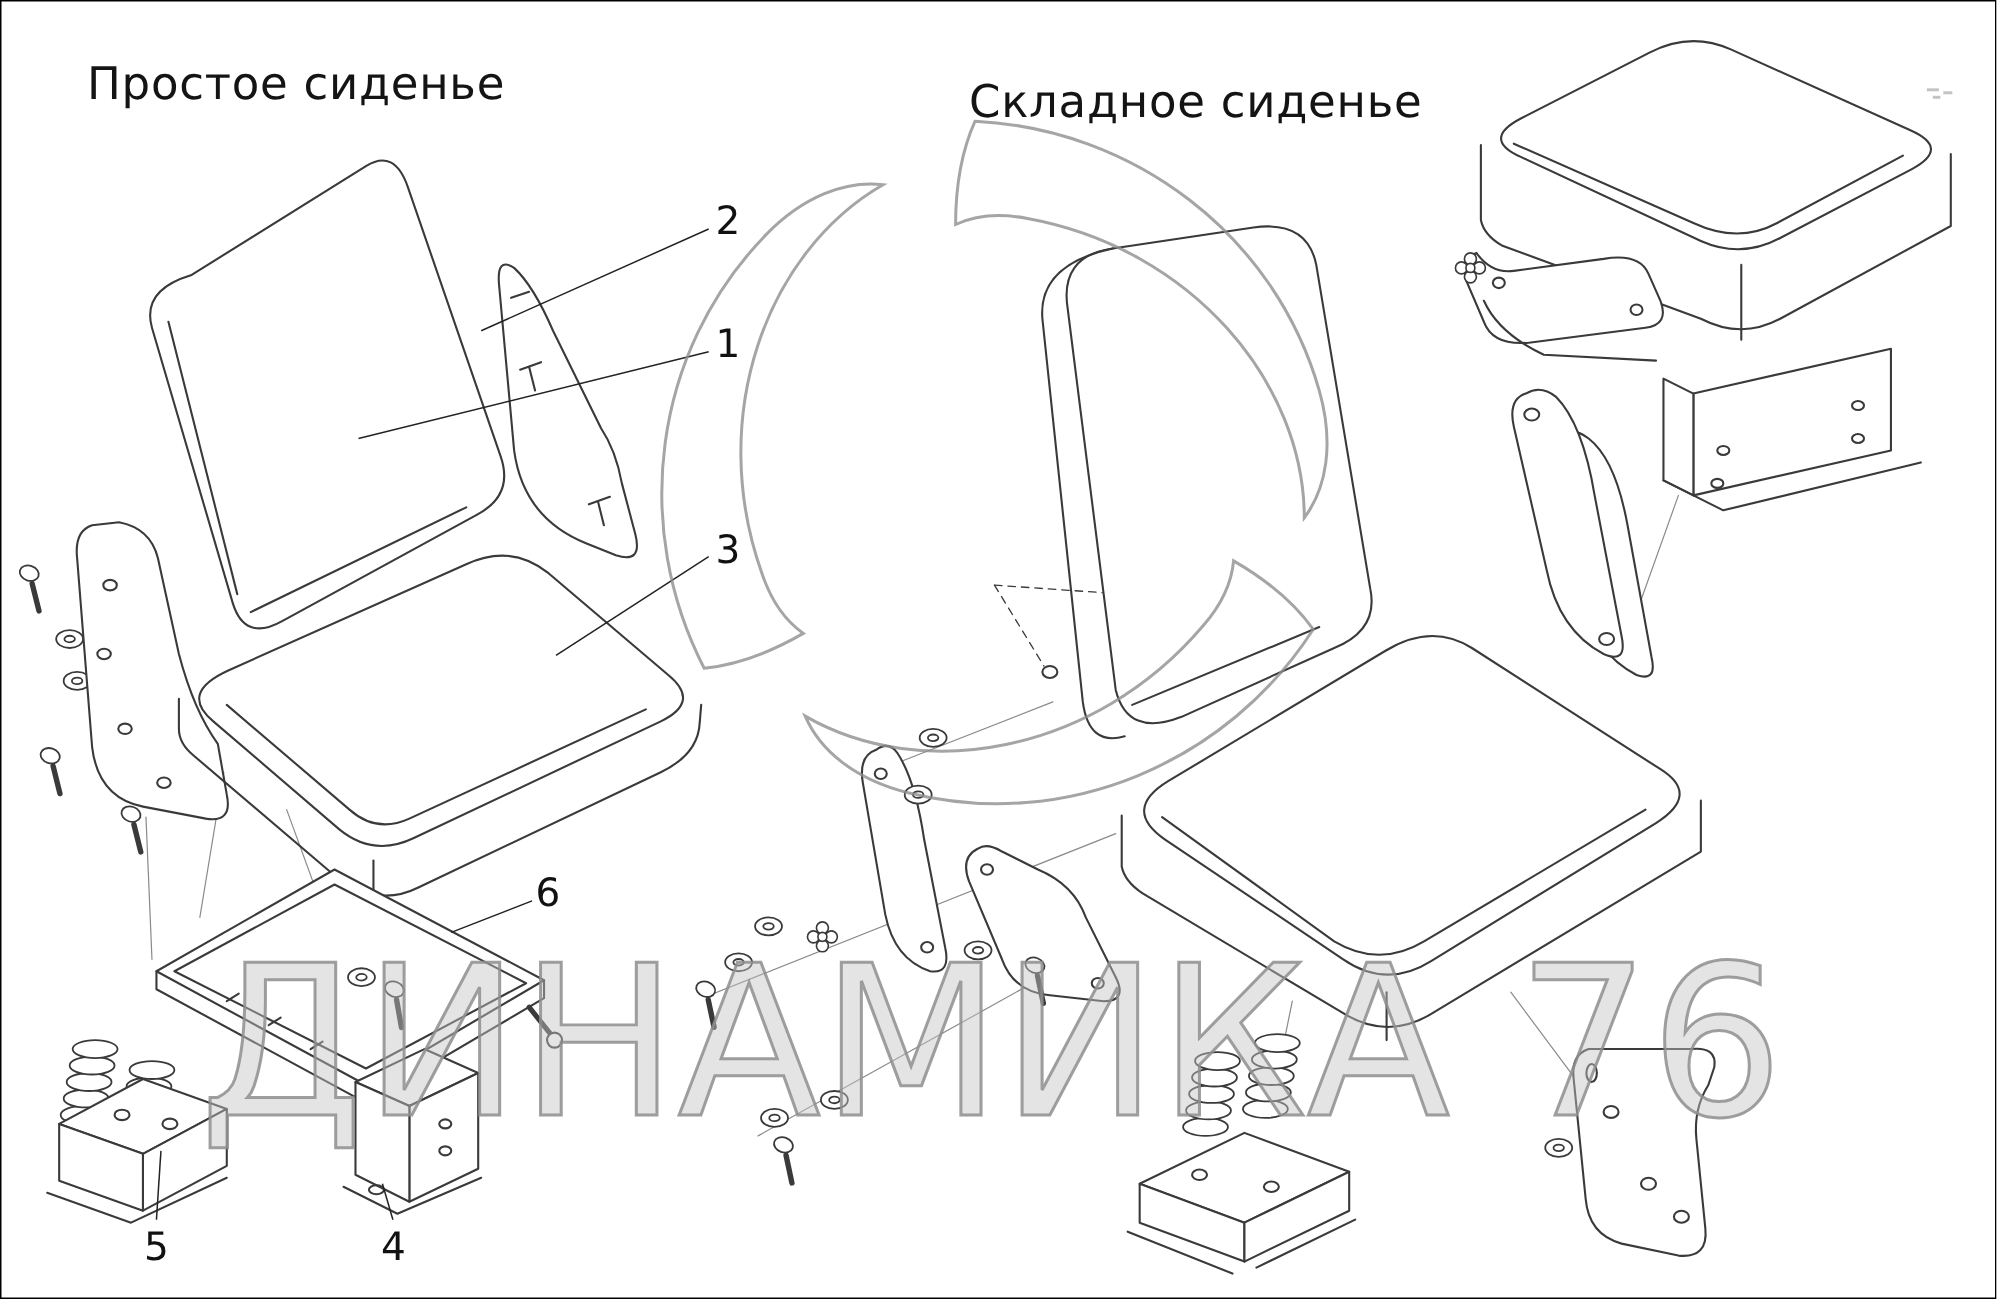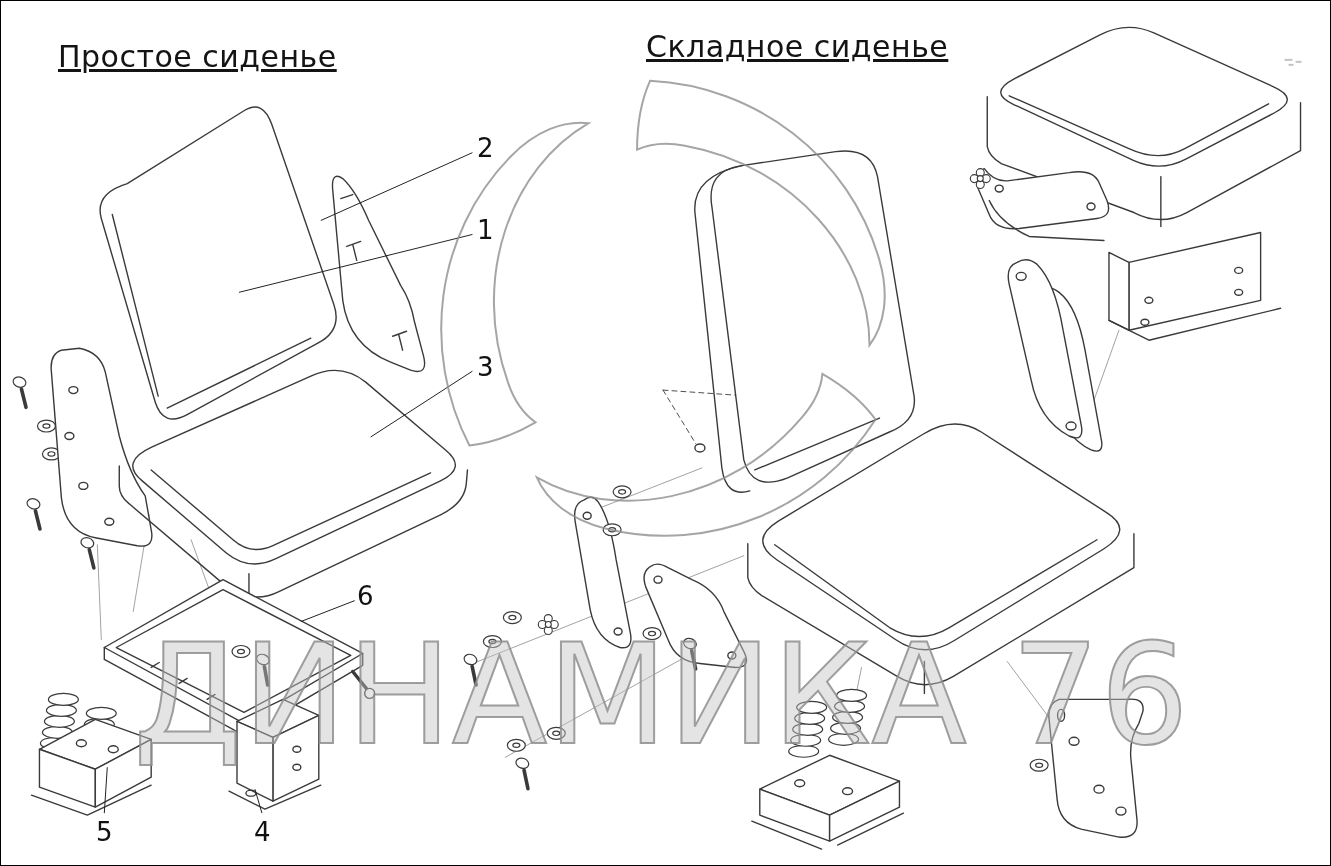"Простое сиденье" .title { text-decoration: underline -> none }
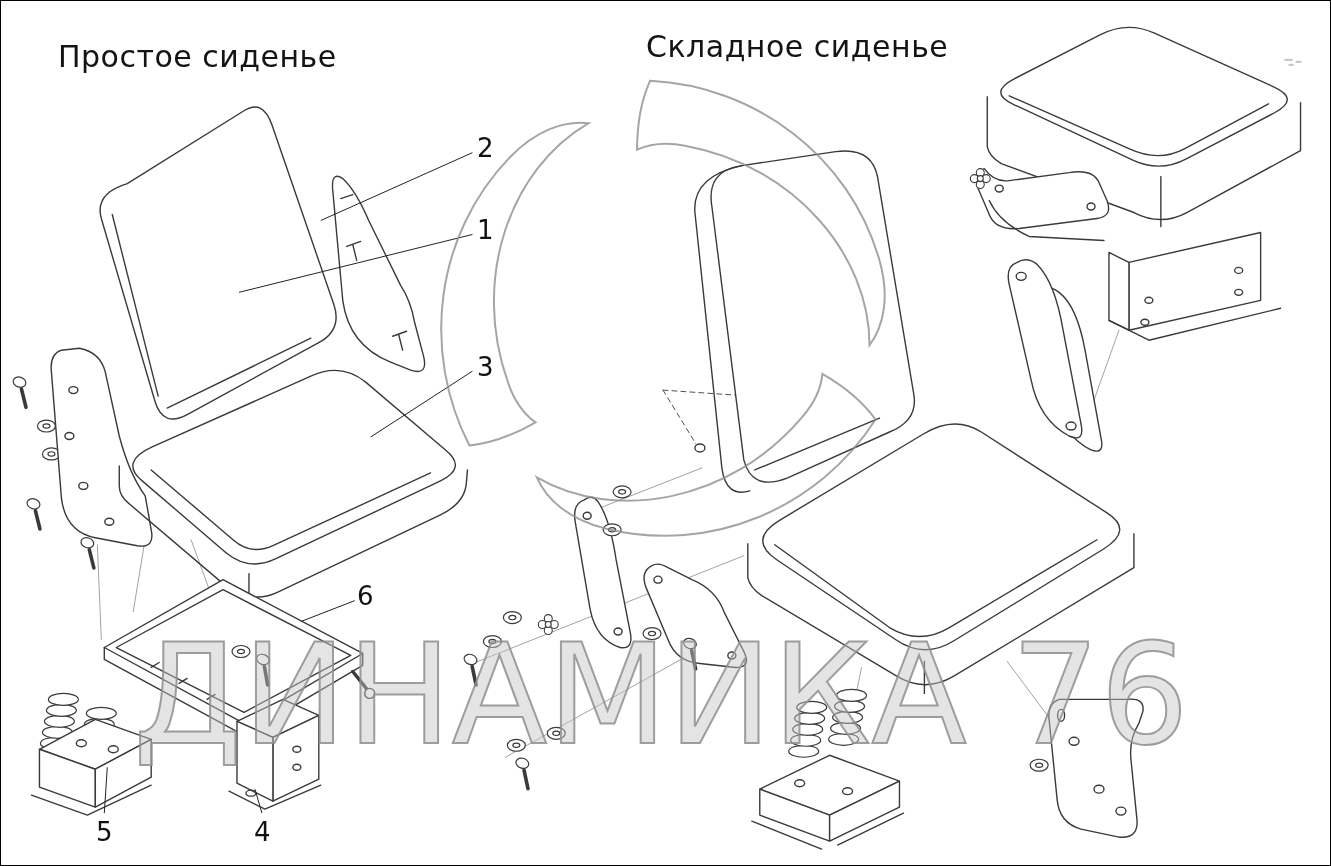"Складное сиденье" .title-right { top: 28px -> 50px }
